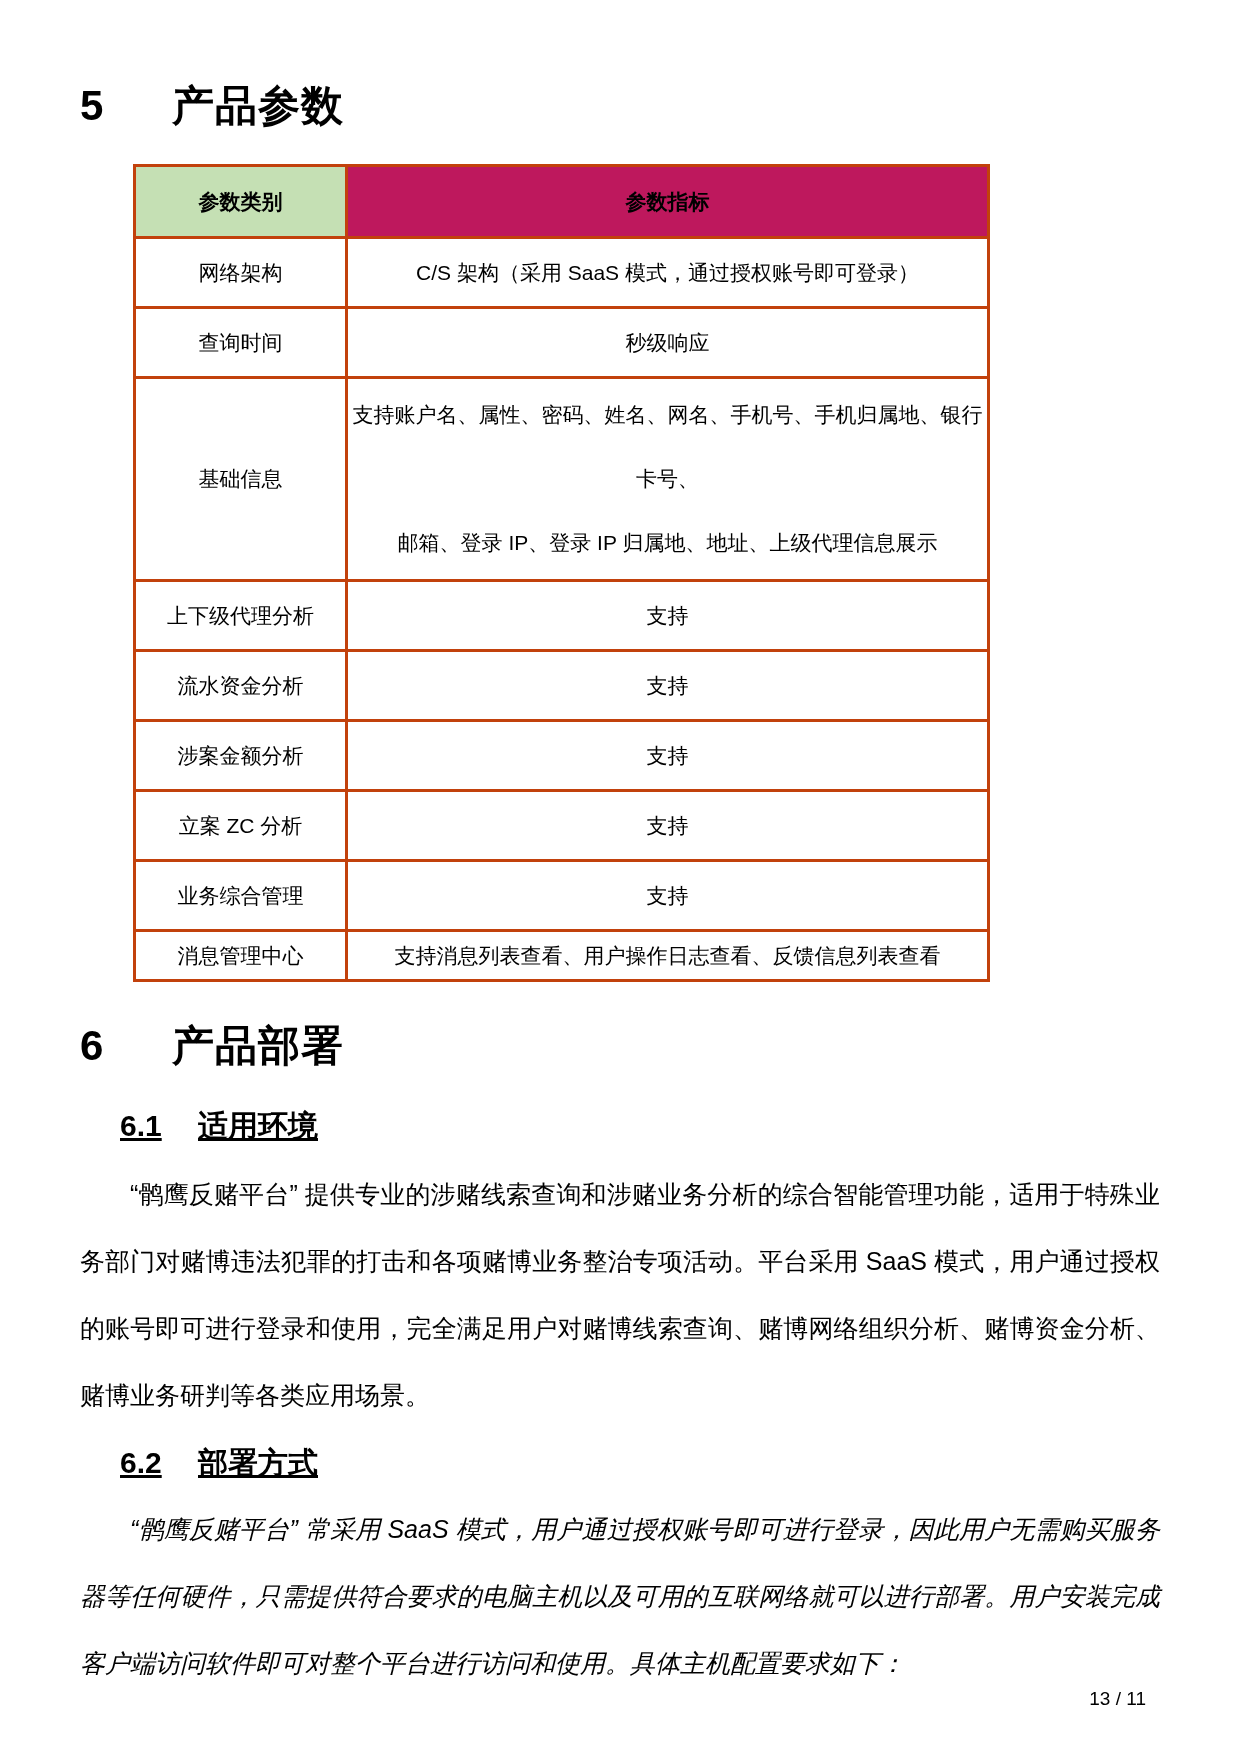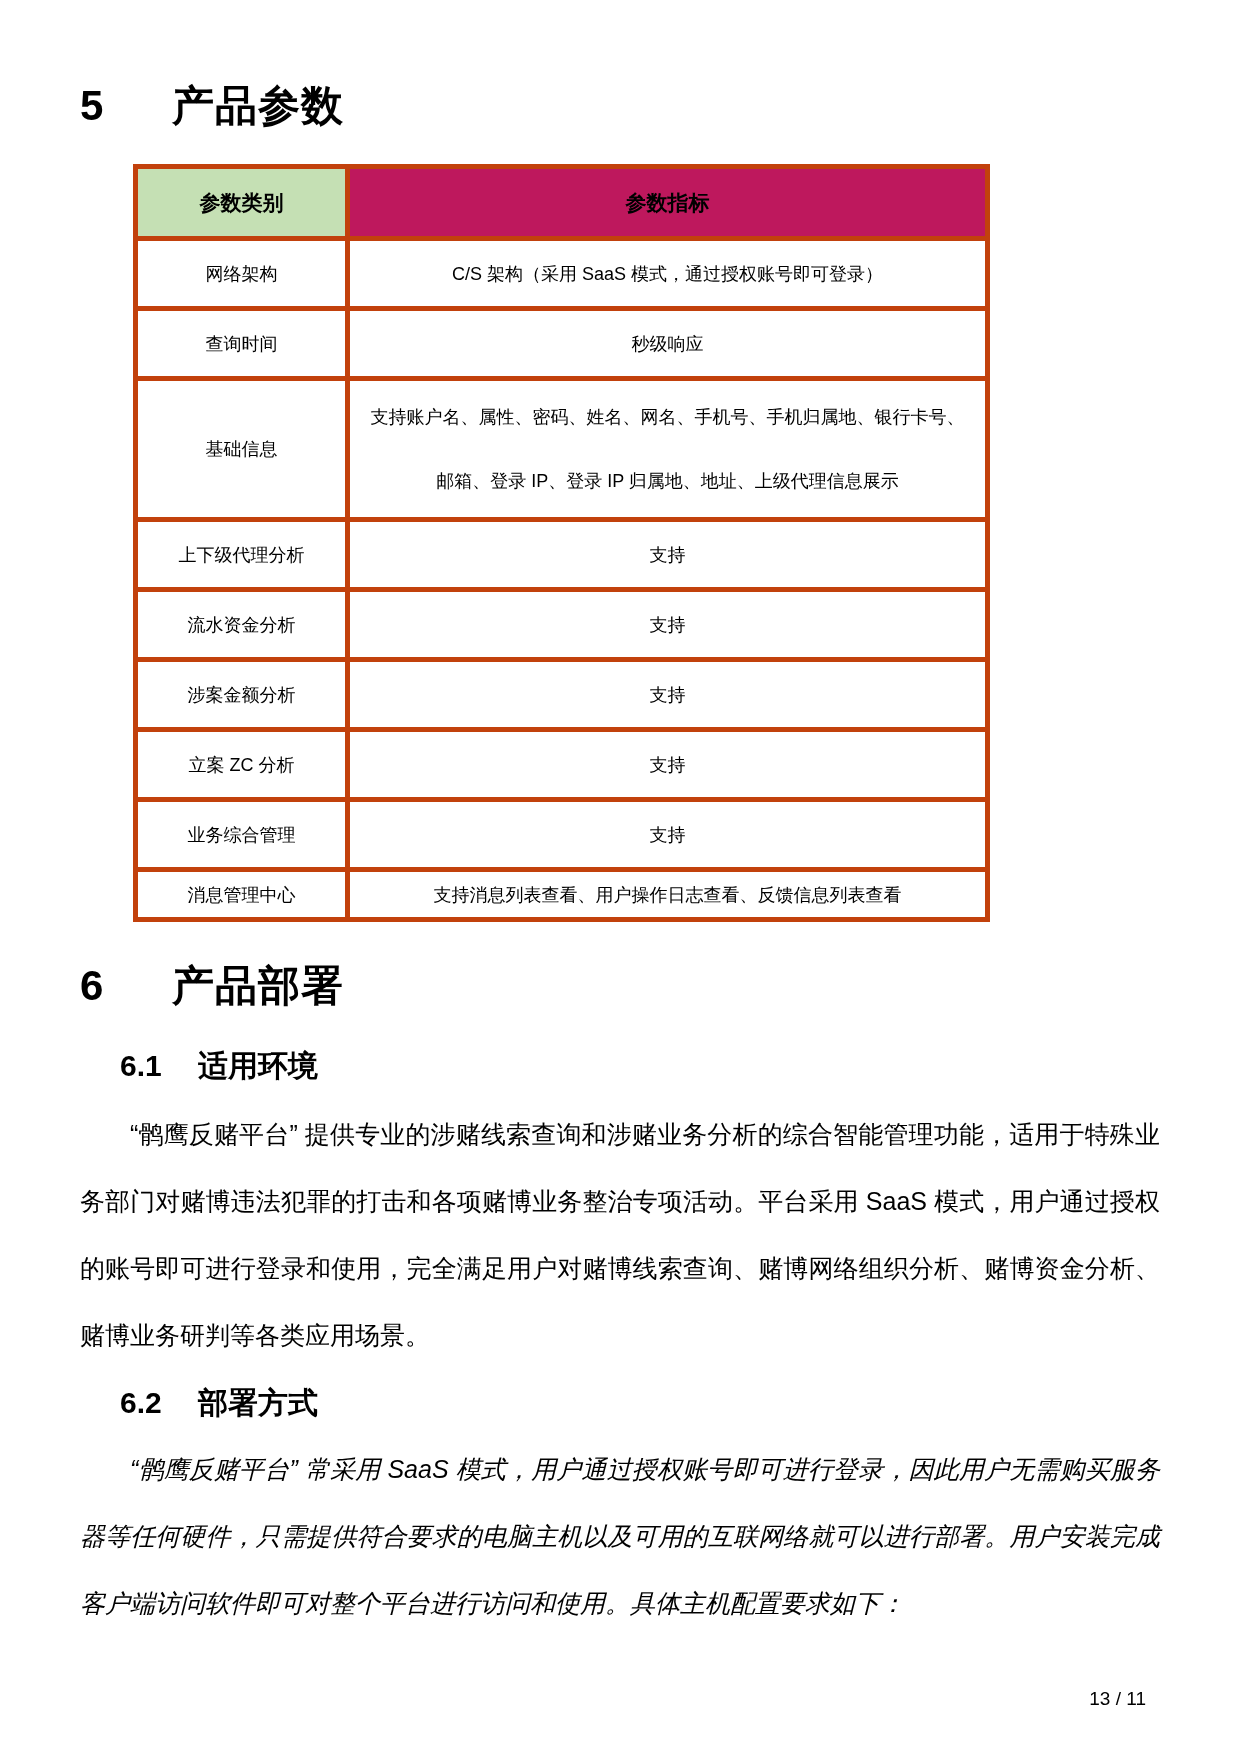"参数类别" table.params th, table.params td { border: 5px solid #c2410c -> 3px solid #c2410c }
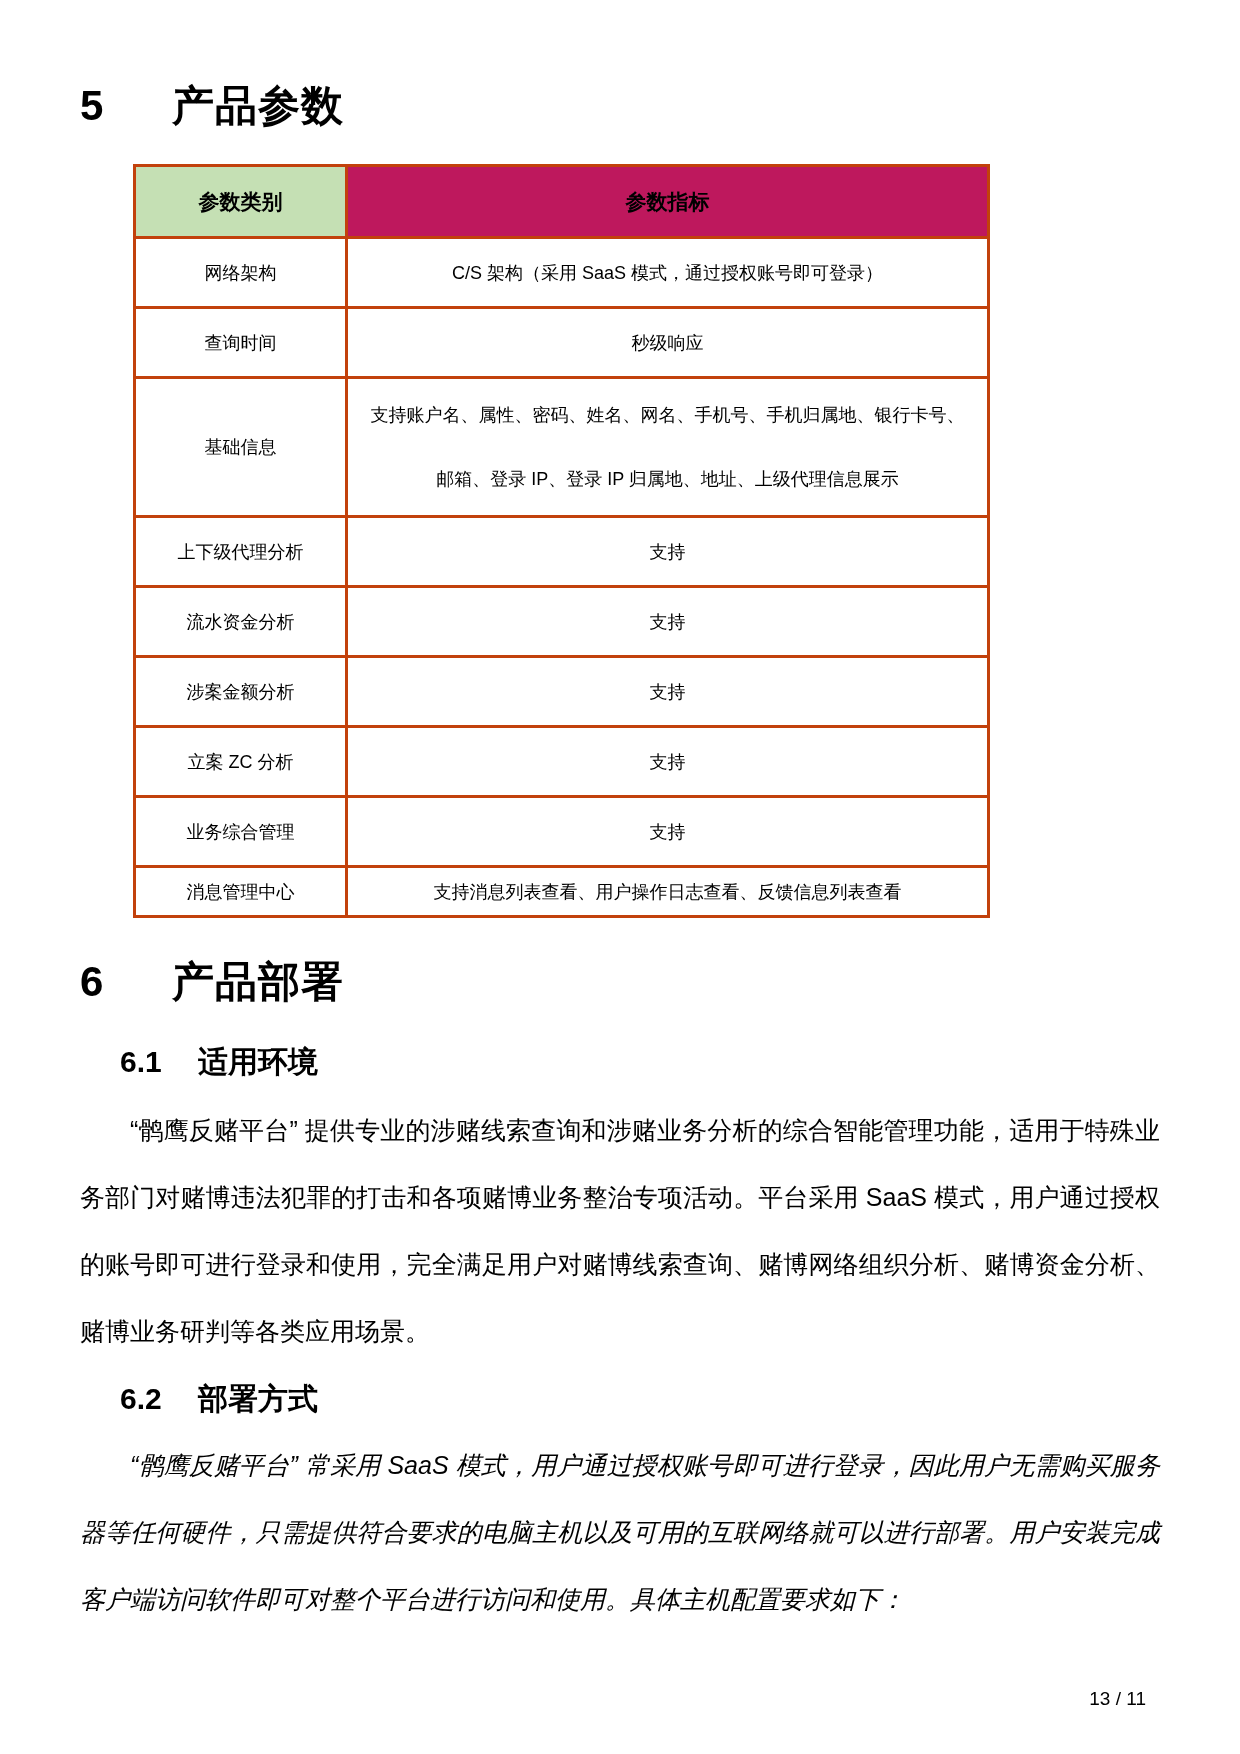"网络架构" table.params td { font-size: 18px -> 21px }
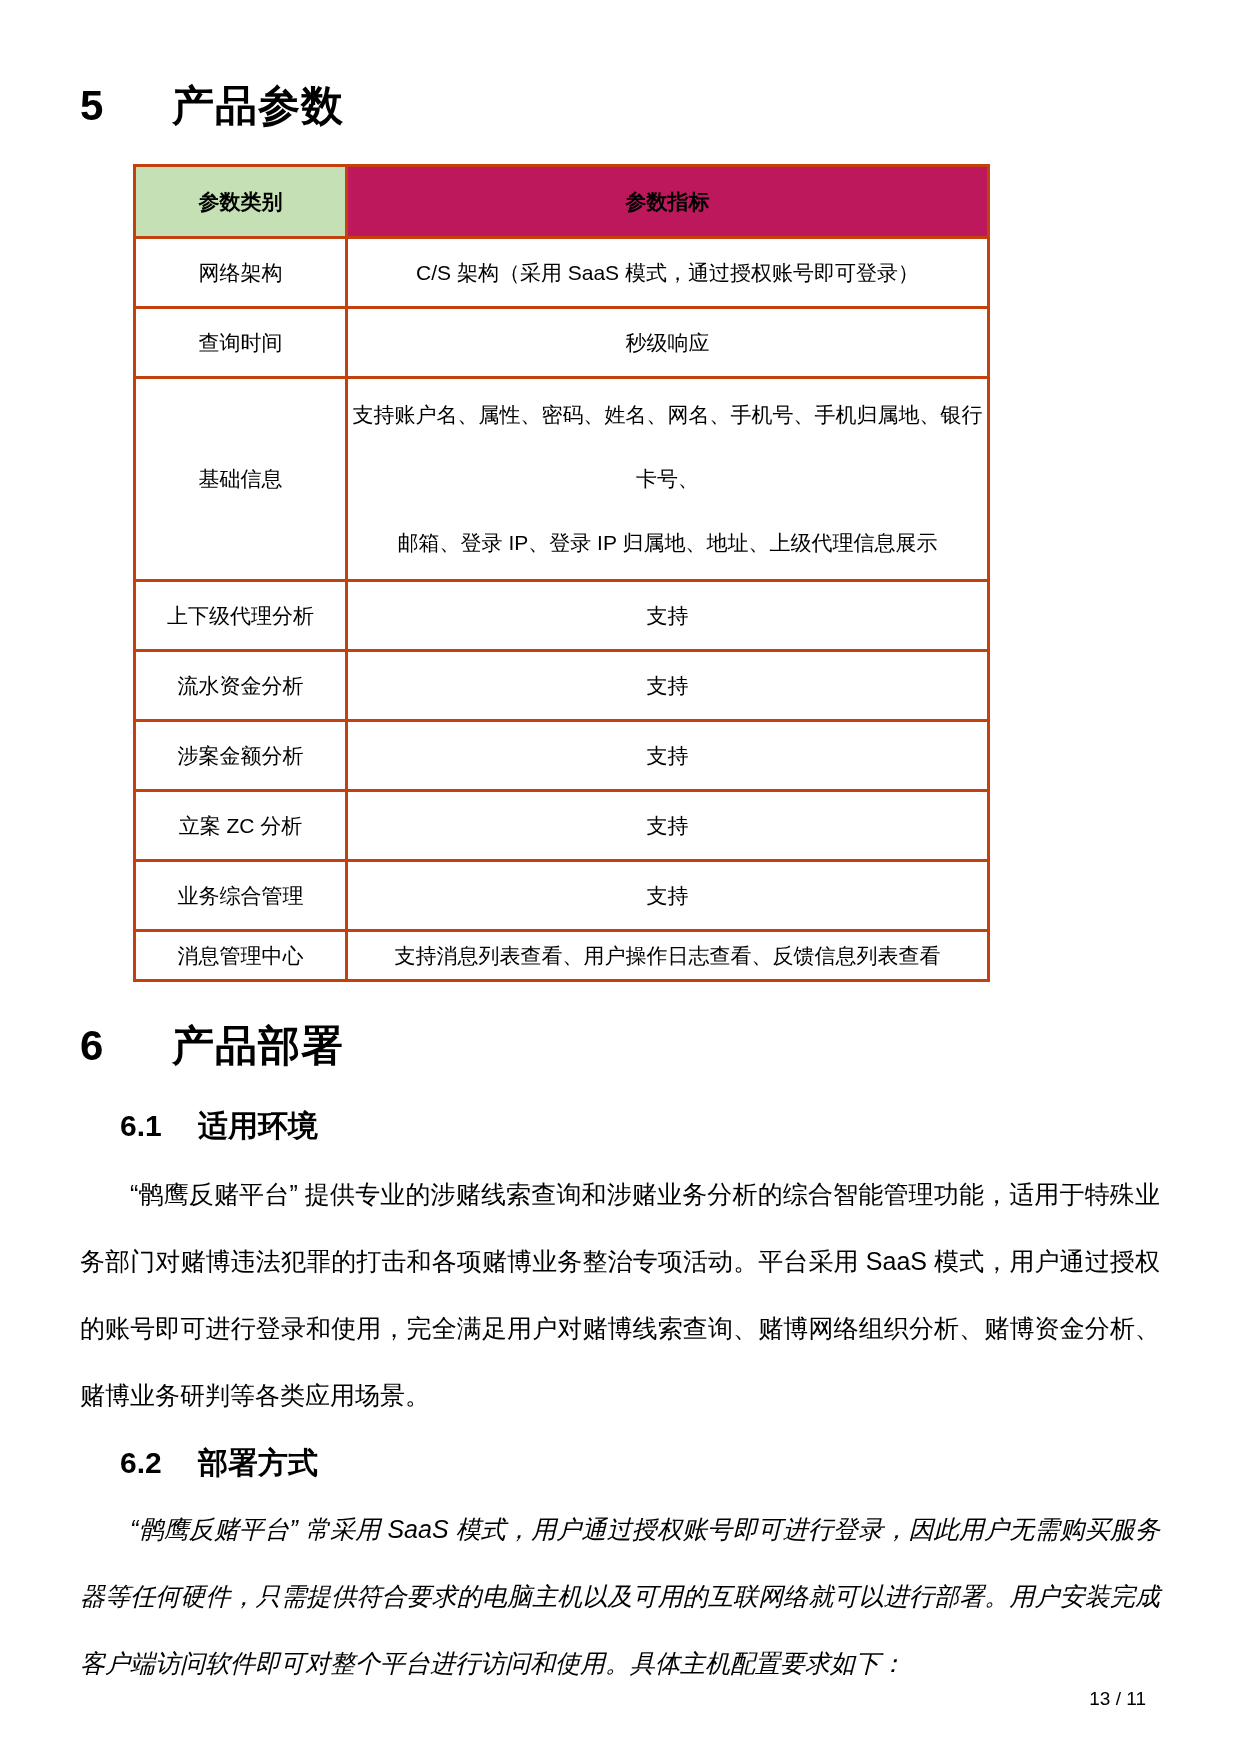"6.1" .h2 { text-decoration: none -> underline }
